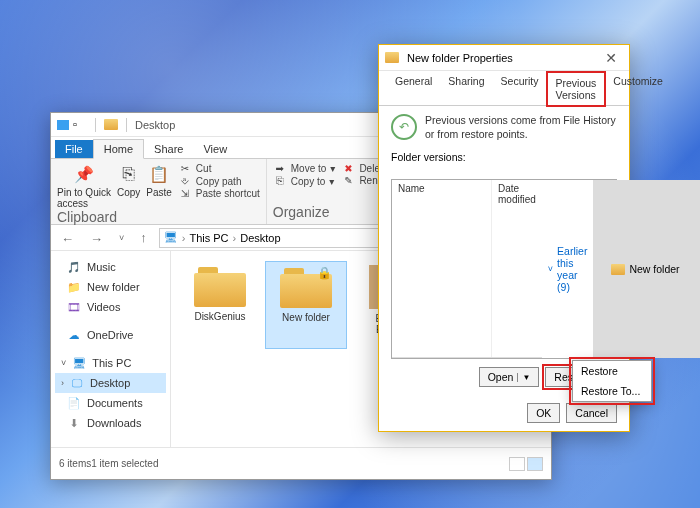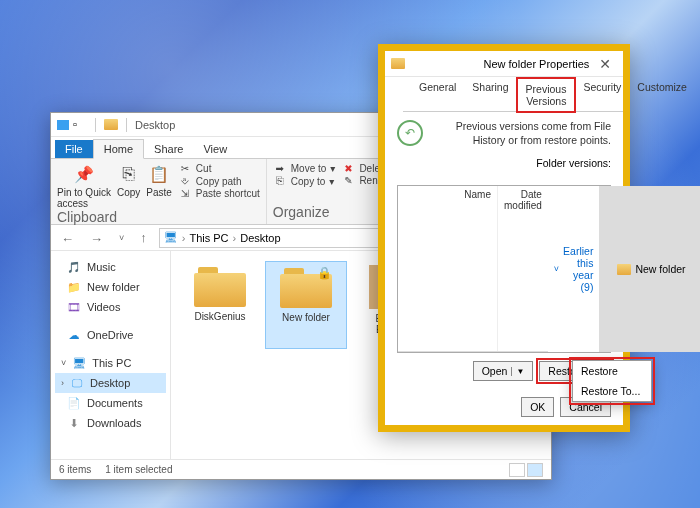"New folder Properties" .props { border: 7px solid #eab308 -> 1px solid #eab308; text-align: right -> none }
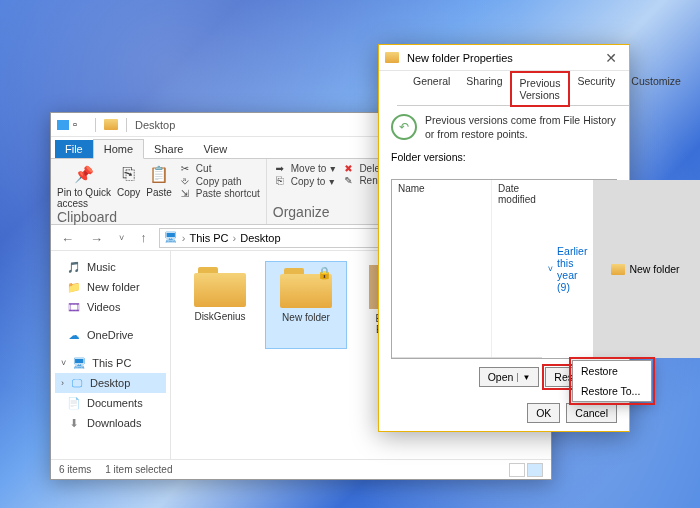"General" .ptabs { margin-left: 18px -> none }
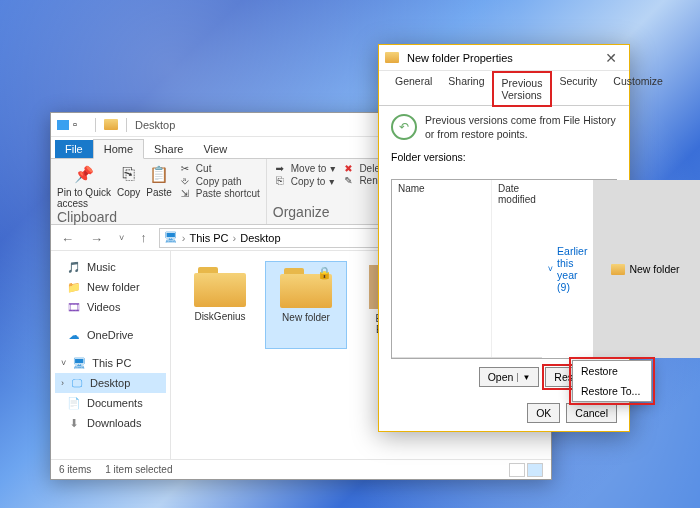"Previous Versions" div.ptab { order: before "Security" -> after "Security" }
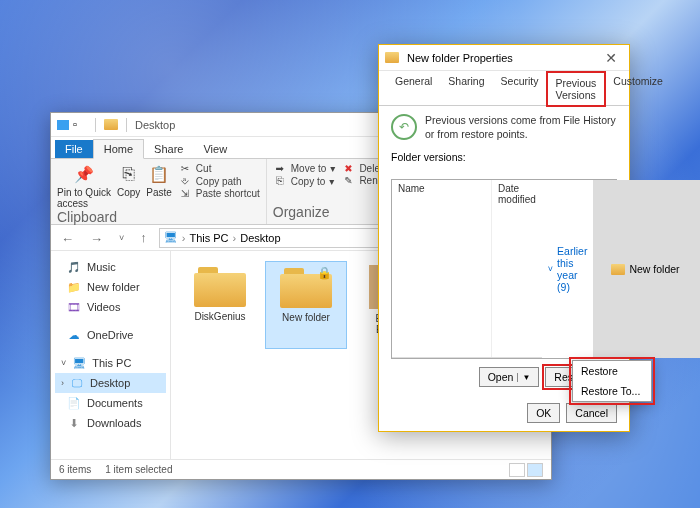"6 items" .status { gap: 14px -> none; height: 20px -> 32px }
